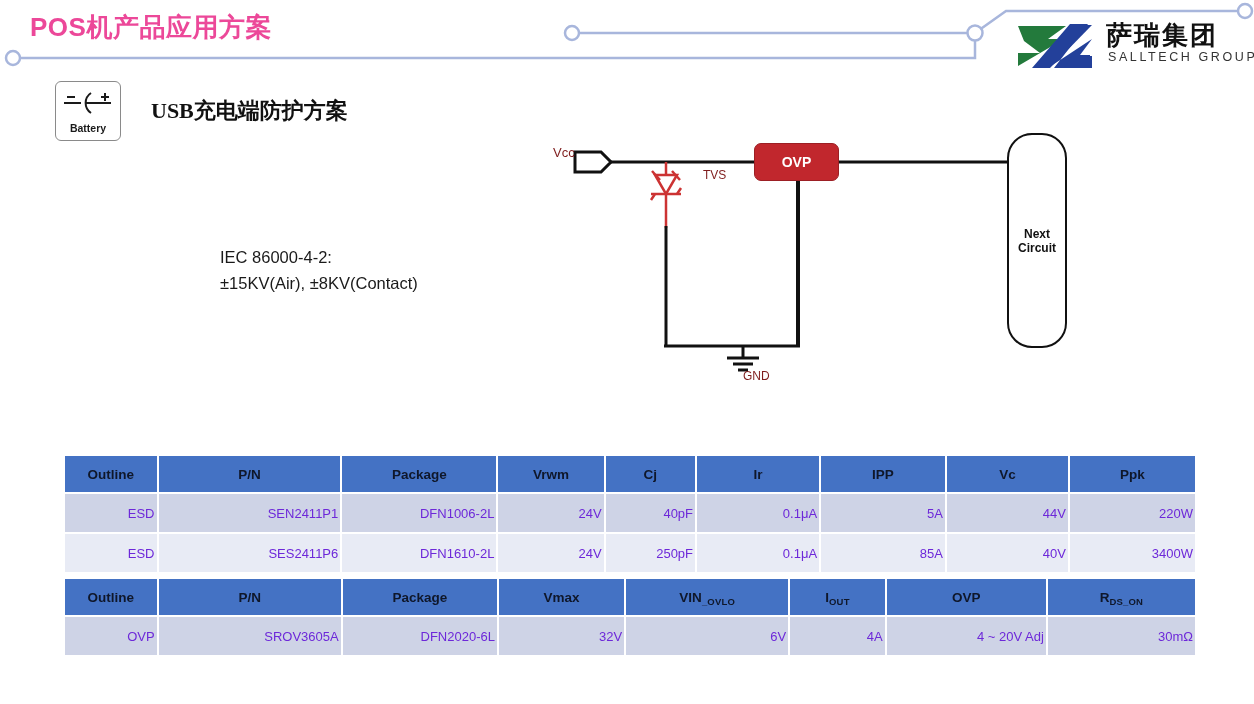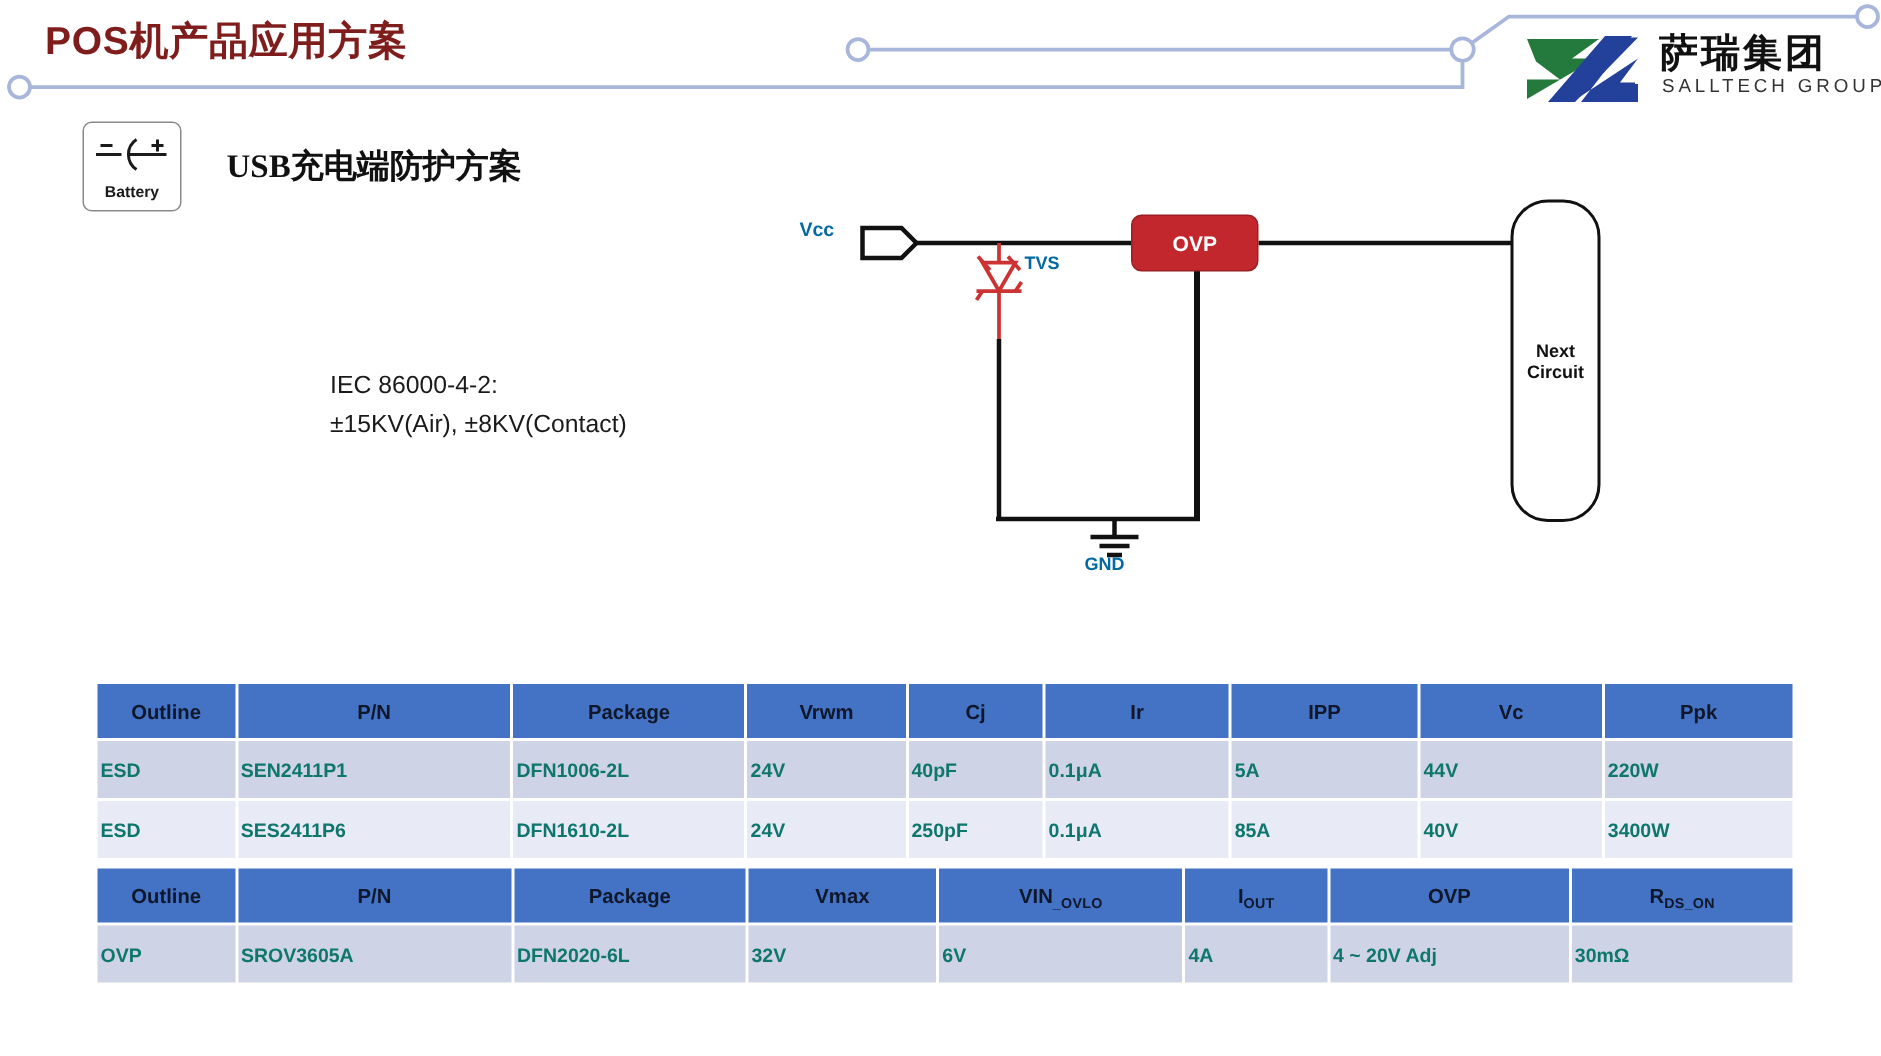"POS机产品应用方案" #page-title { color: #7f1d1d -> #ec4899 }
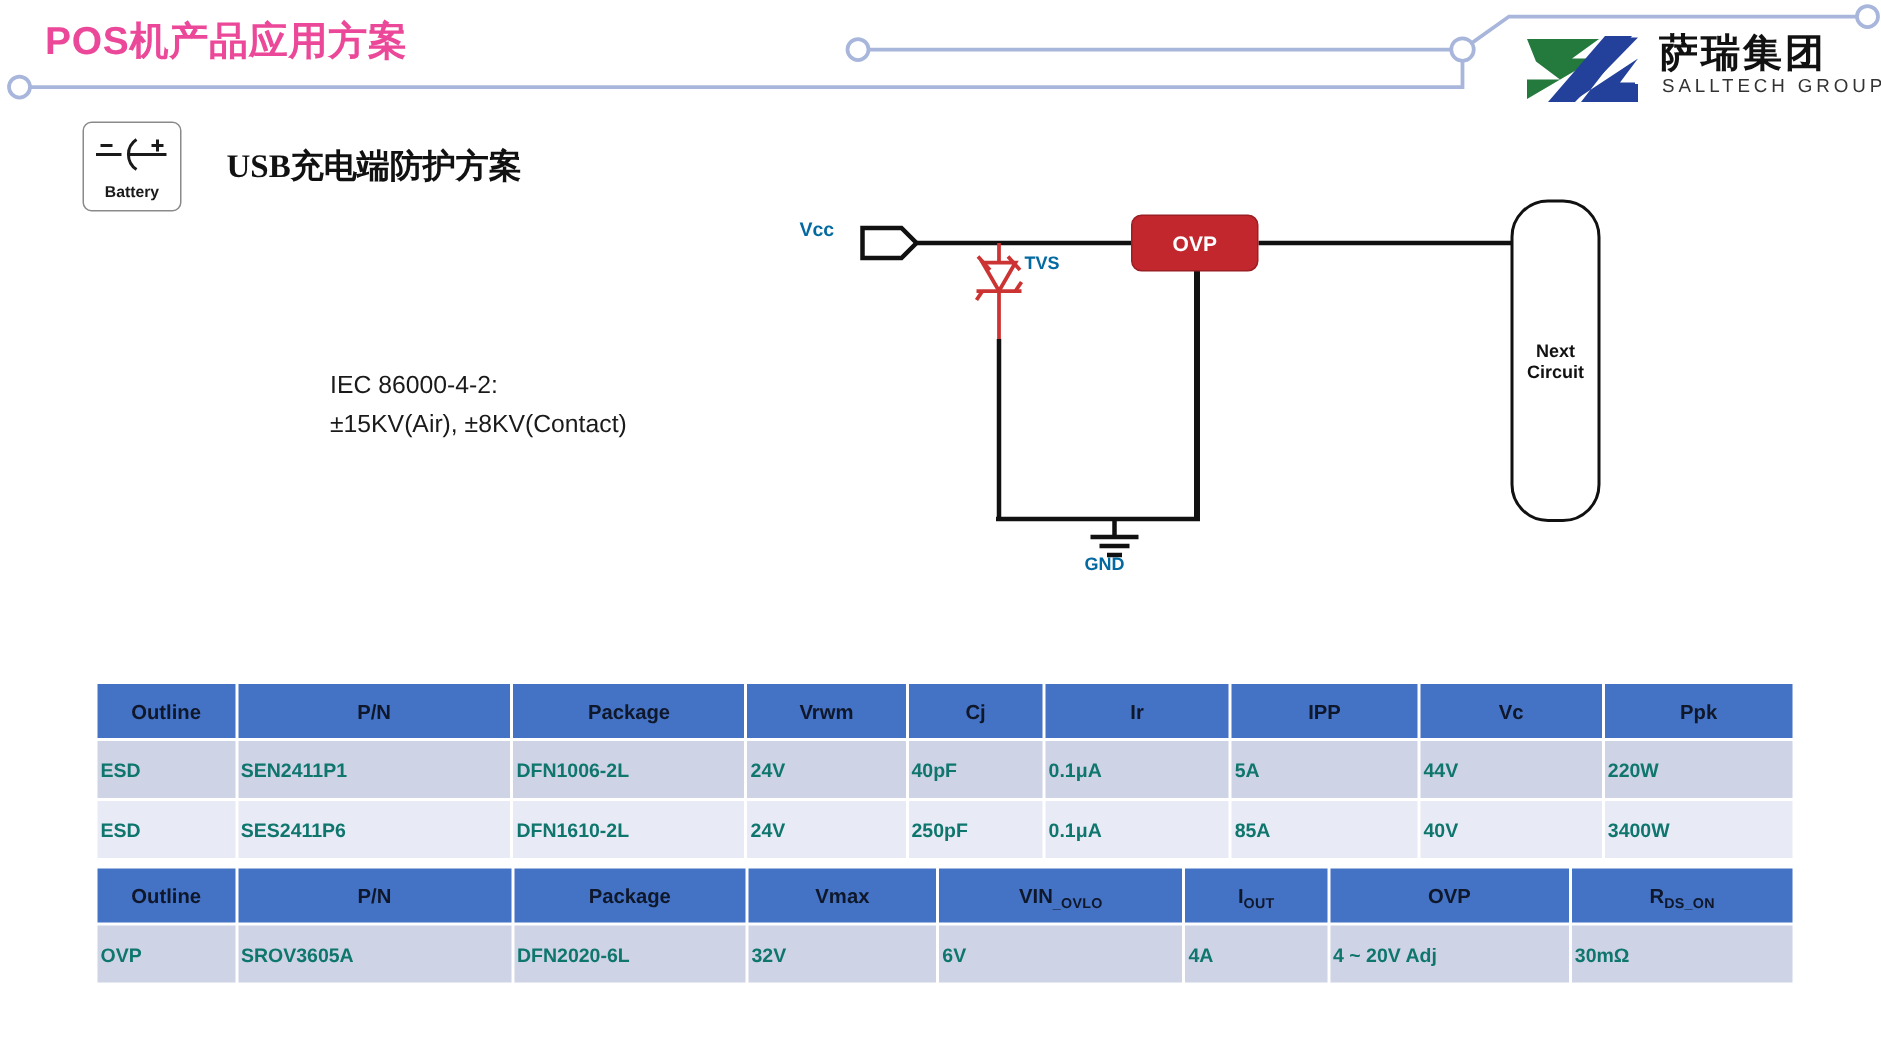"Vcc" .clbl { color: #0369a1 -> #7f1d1d; font-weight: bold -> normal; margin-left: none -> 20px }
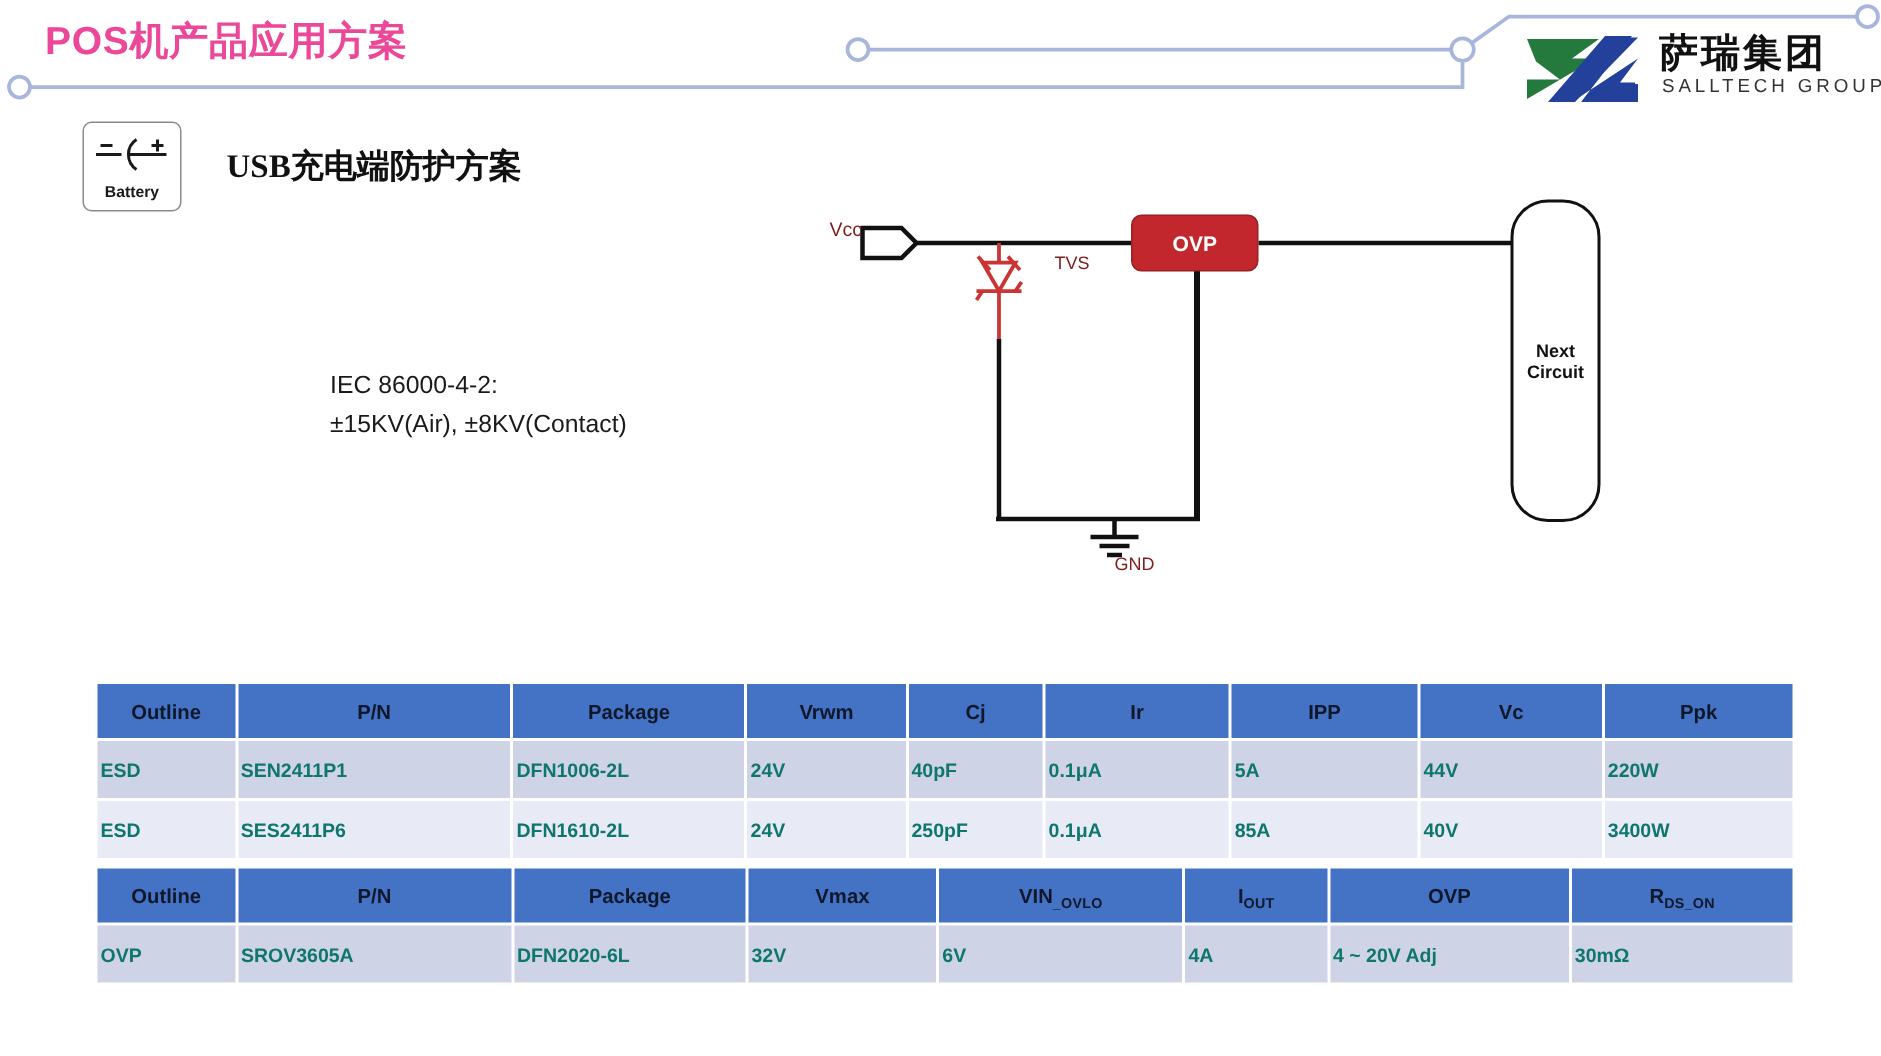"ESD" .tbl td { color: #0f766e -> #6d28d9; font-weight: bold -> none; text-align: left -> right }
